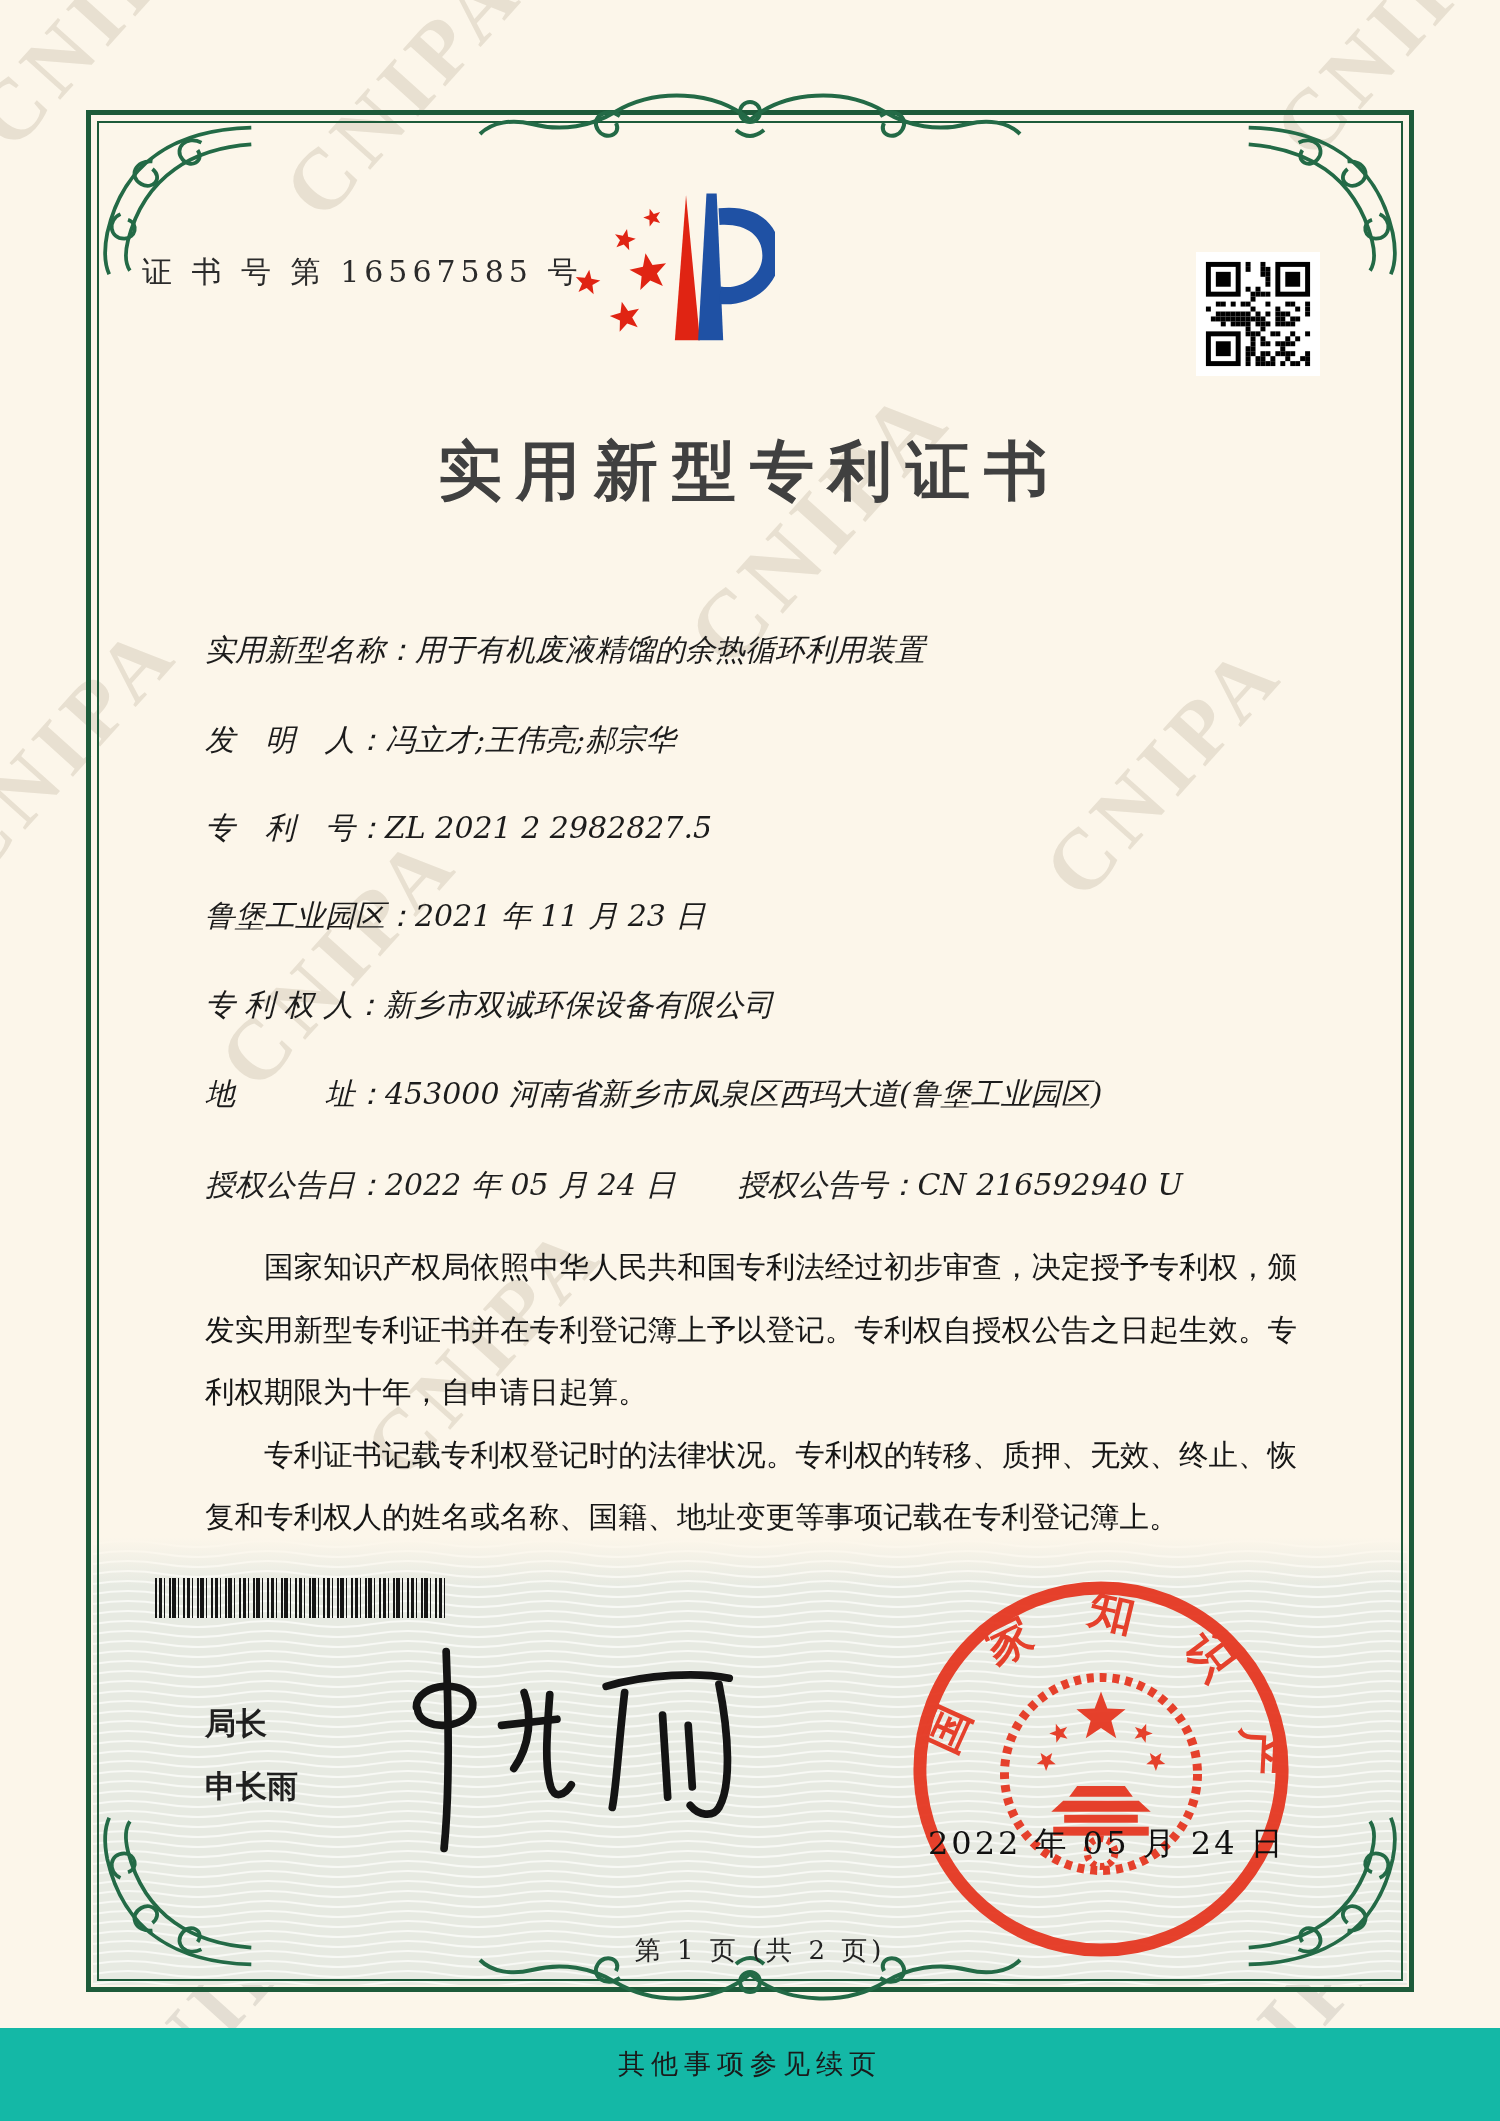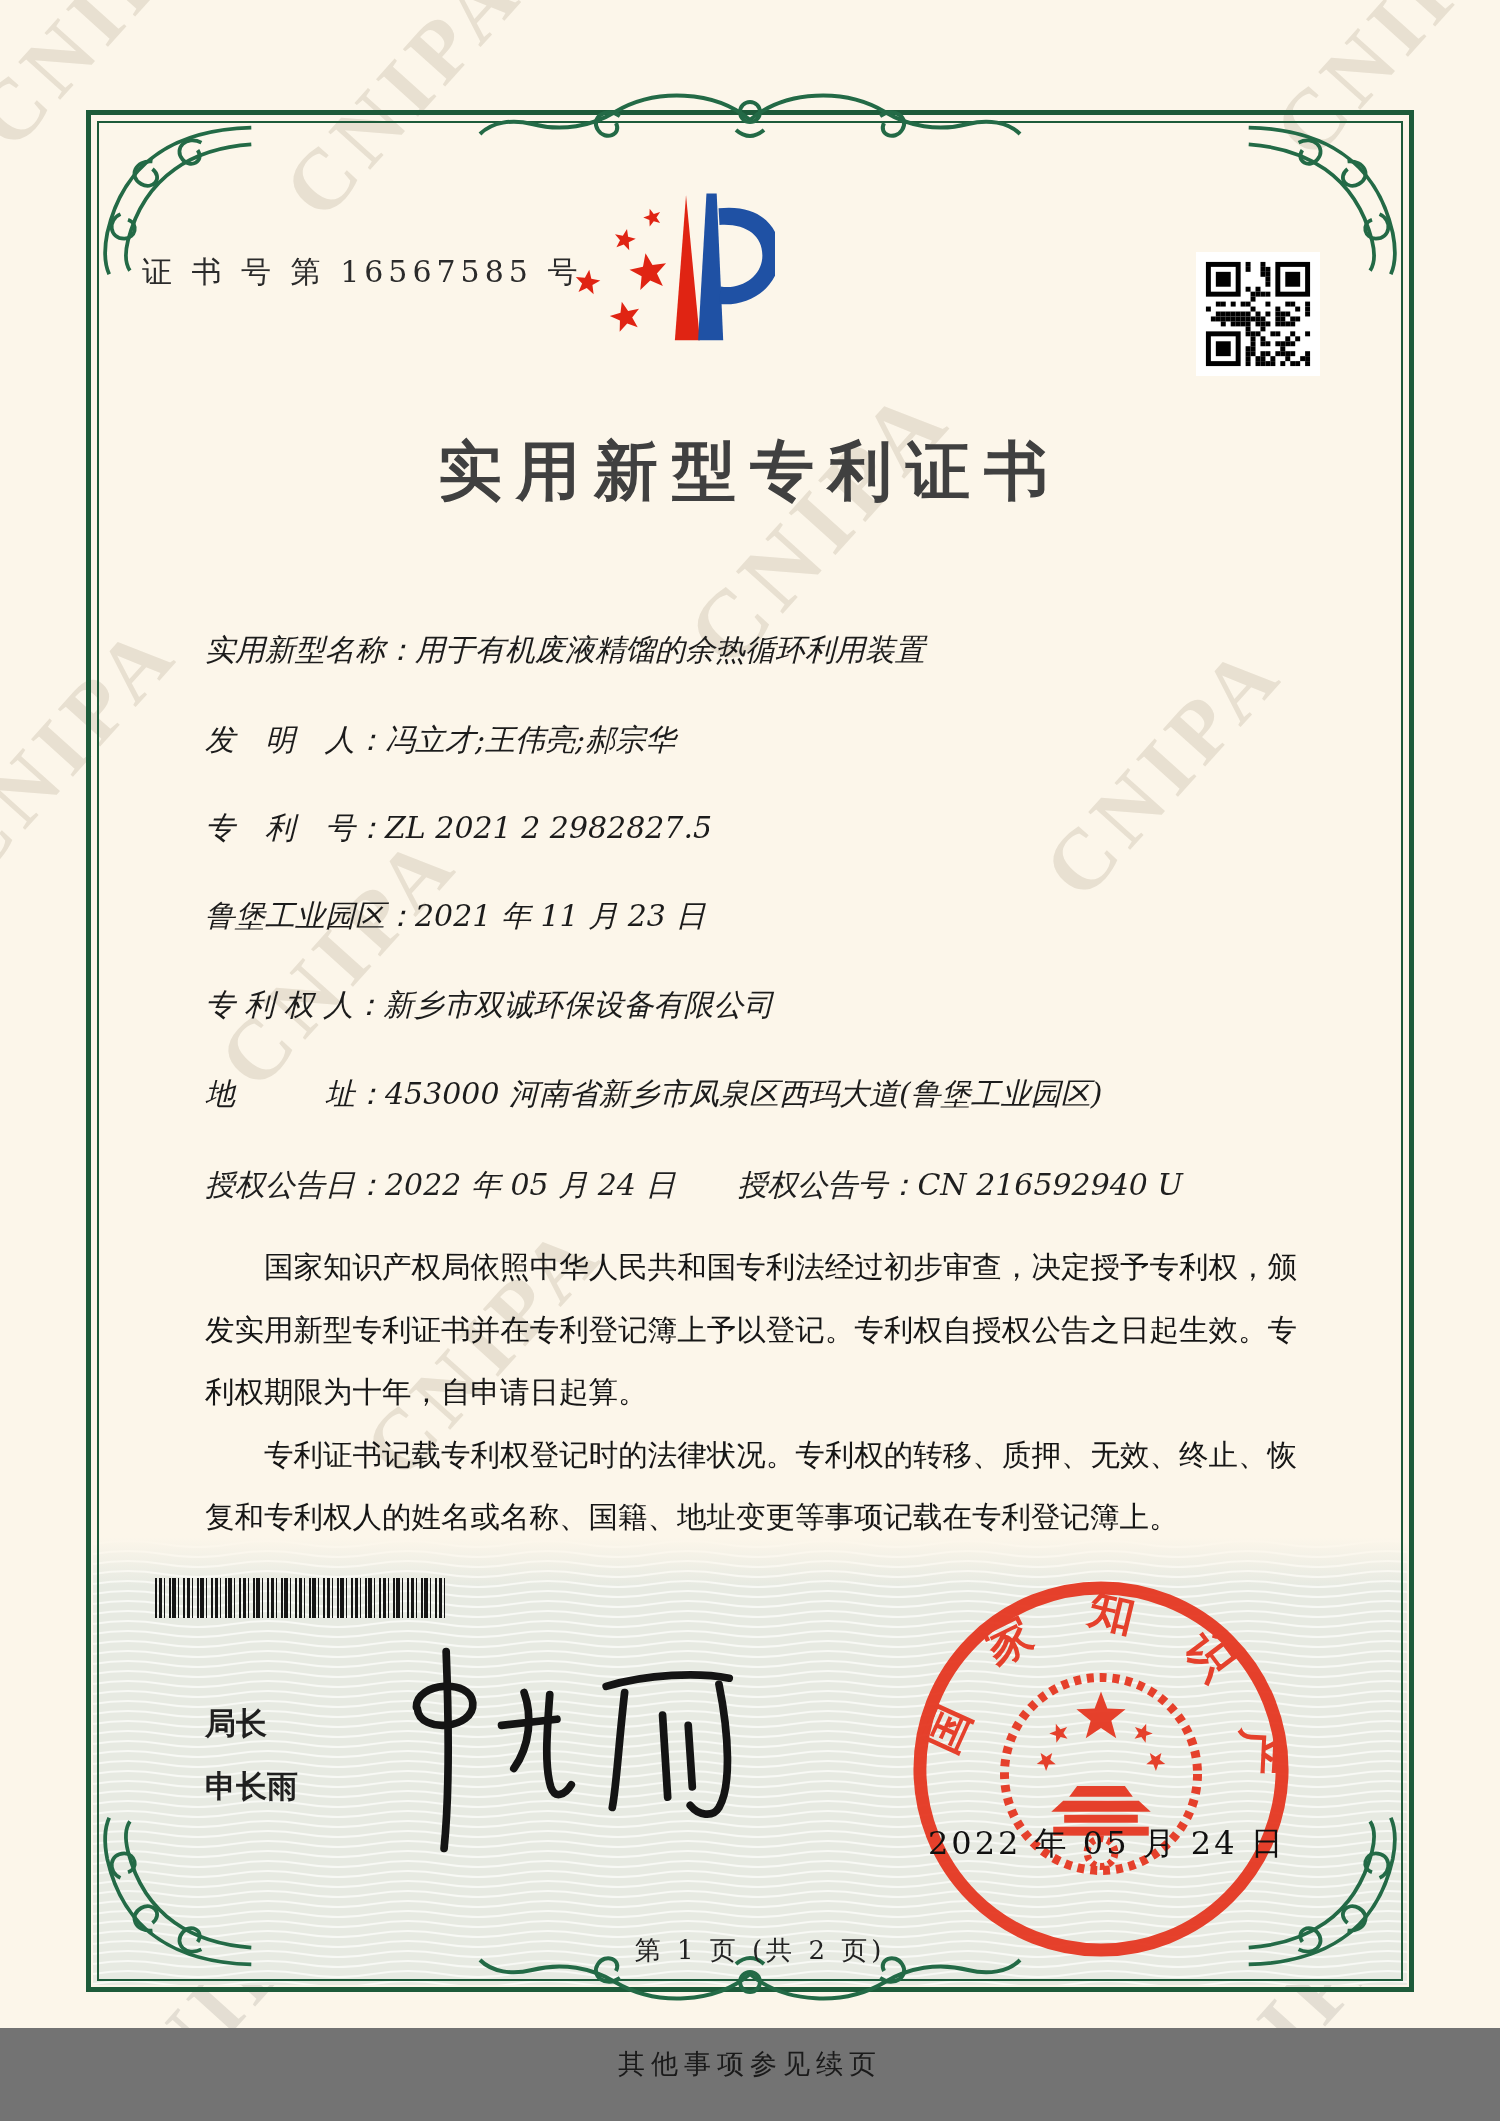"其他事项参见续页" .footer-strip { background: #737373 -> #14b8a6 }
